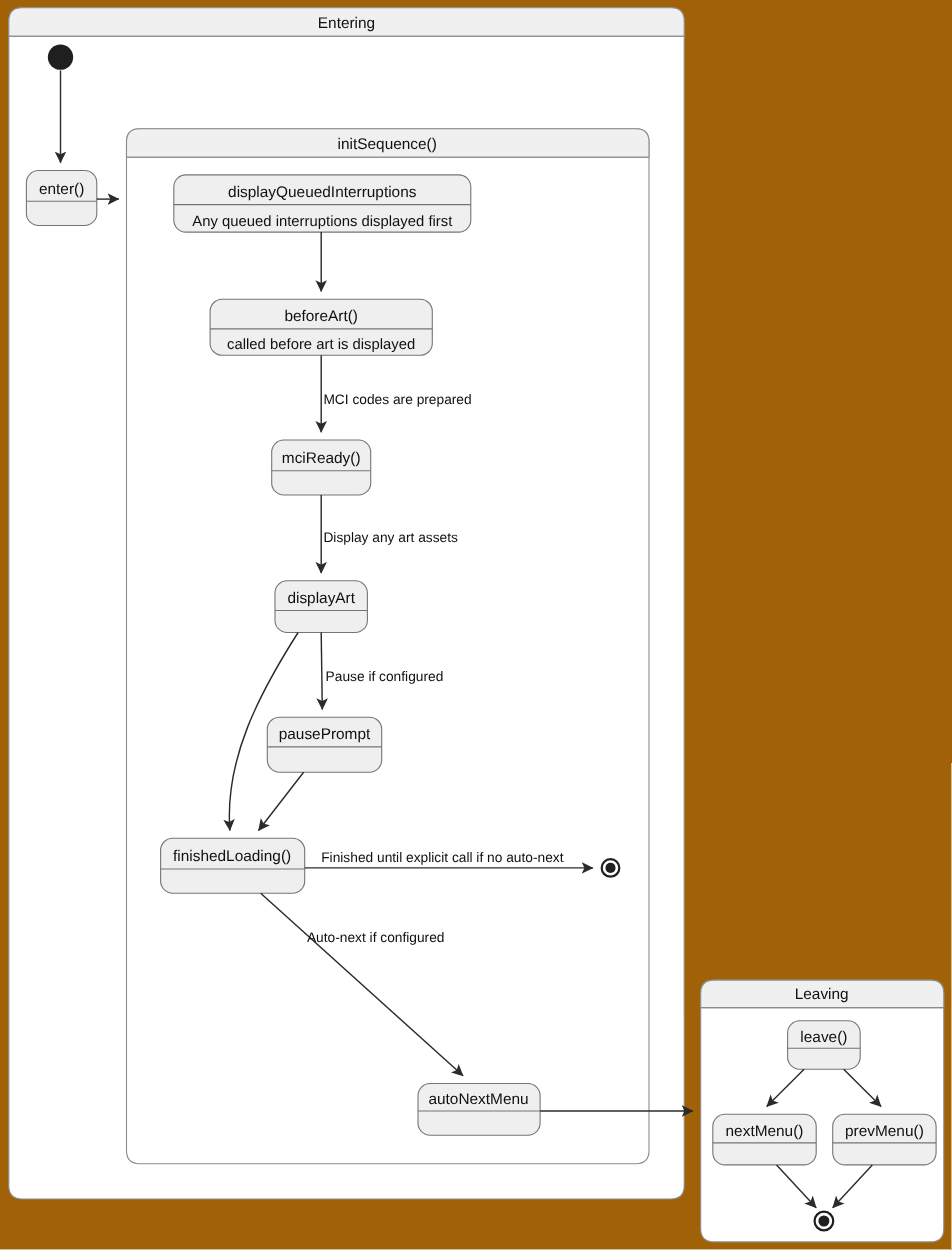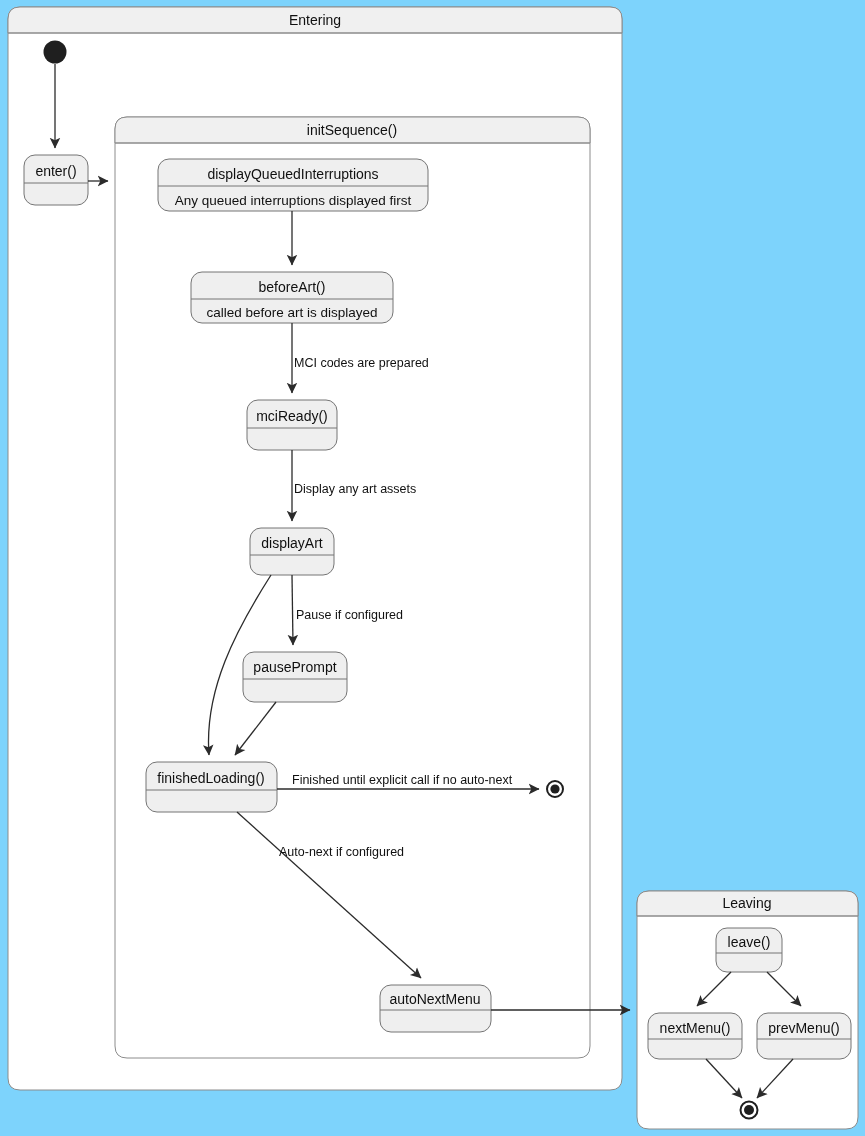"Entering" #diagram-root { background: #7dd3fc -> #a16207 }
